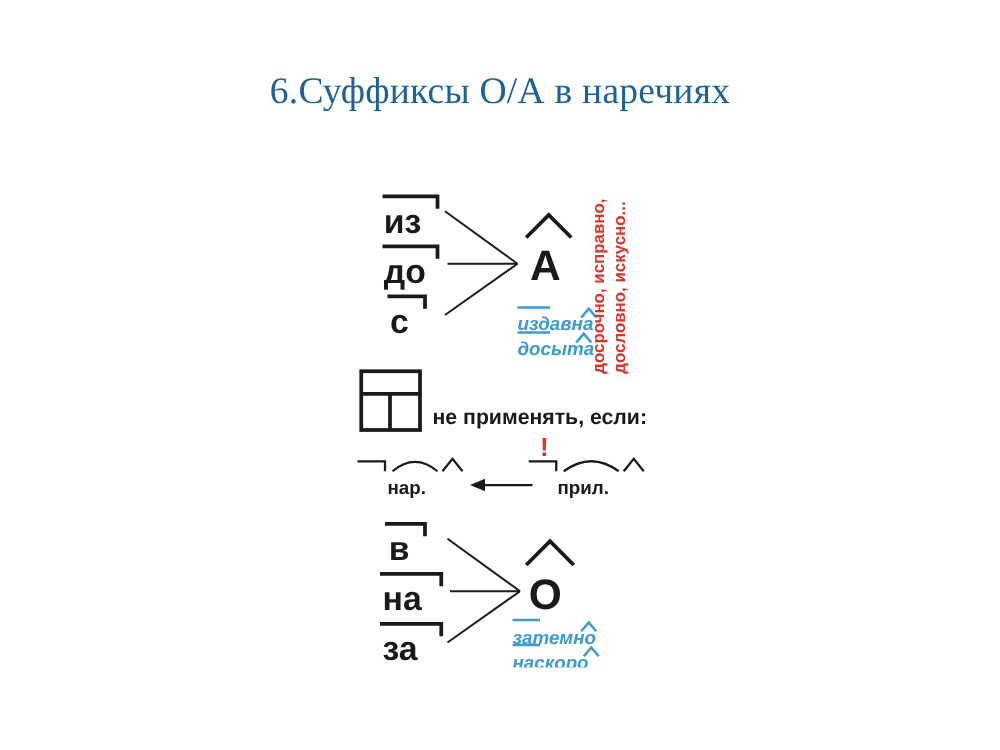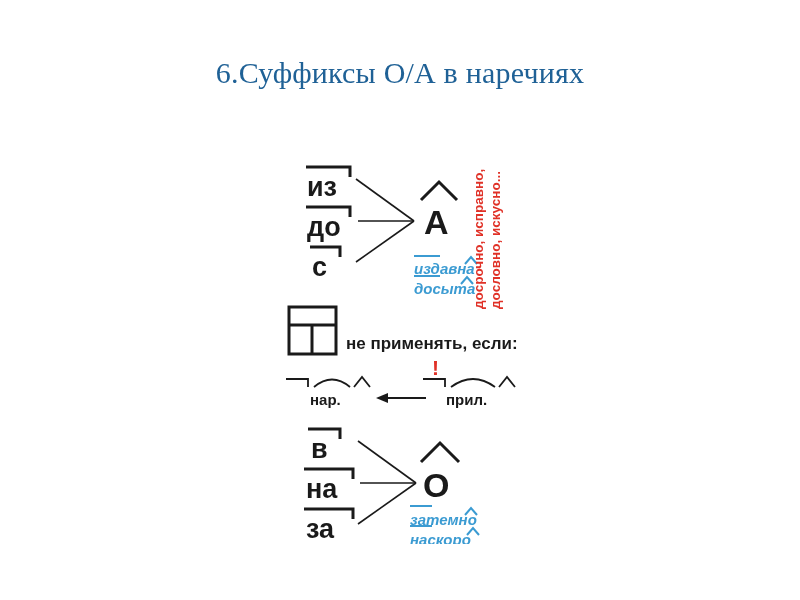"из" #diagram { top: 144px -> 134px }
